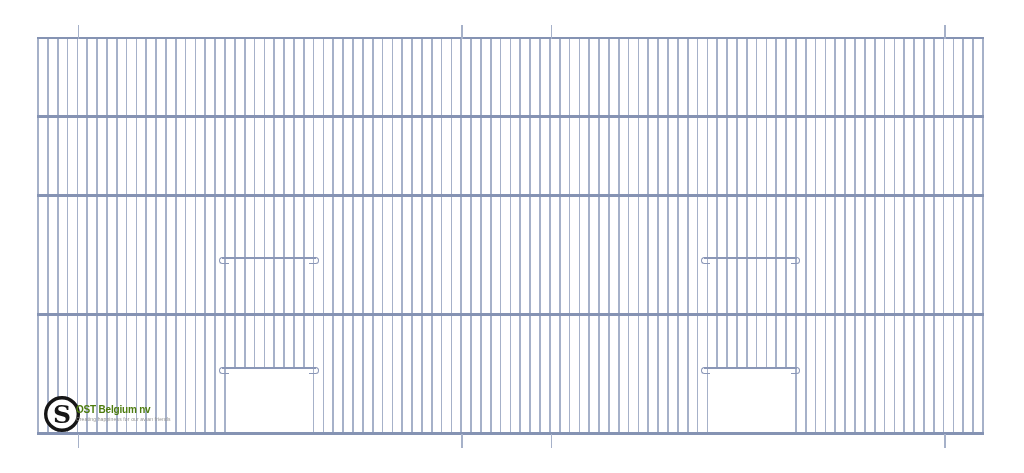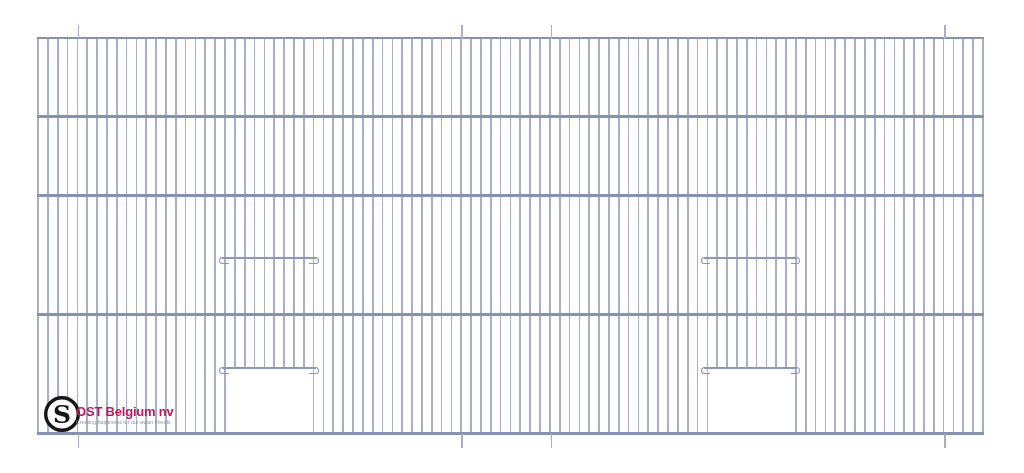"OST Belgium nv" .company { color: #be185d -> #4d7c0f; font-size: 13px -> 10px }
